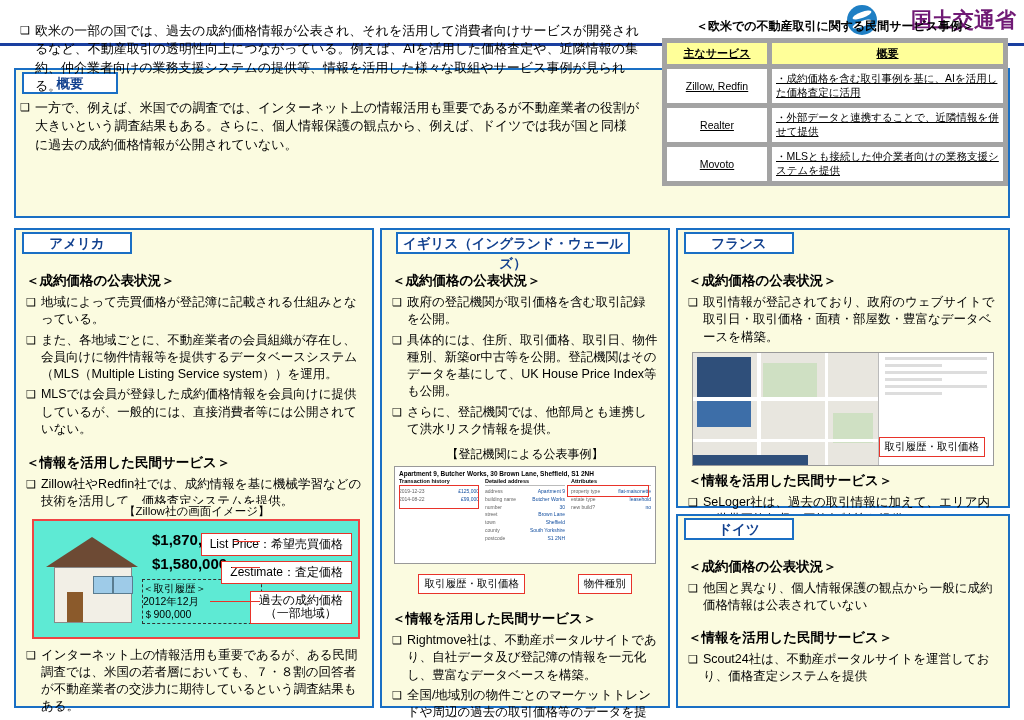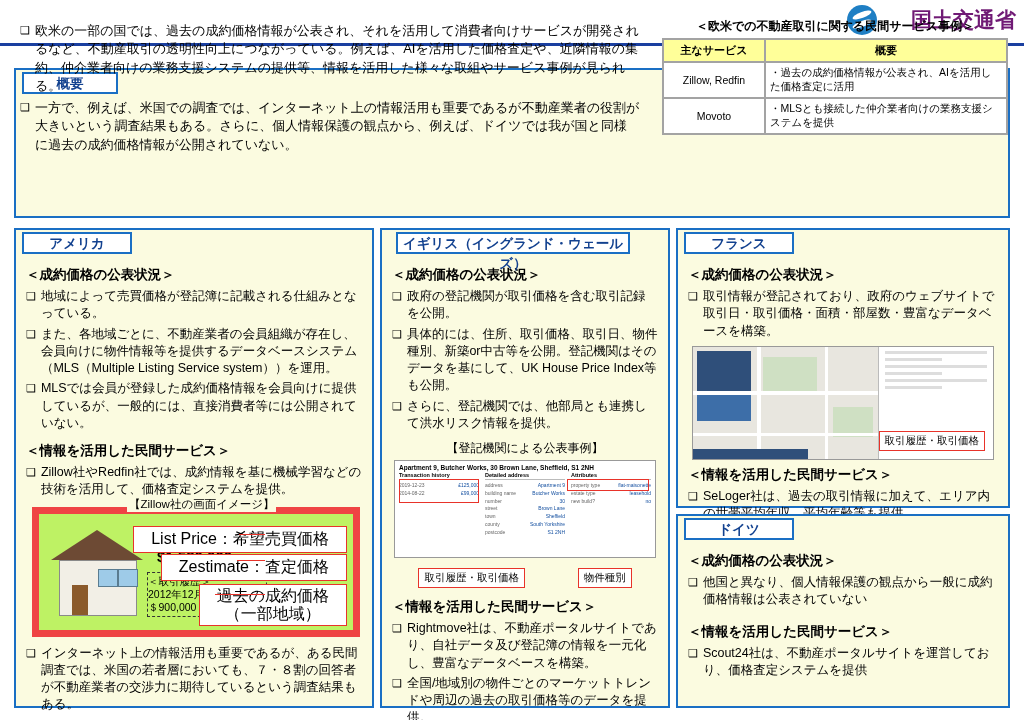"主なサービス" table.svc th, table.svc td { border: 2px solid #a3a3a3 -> 5px solid #a3a3a3; text-decoration: none -> underline }
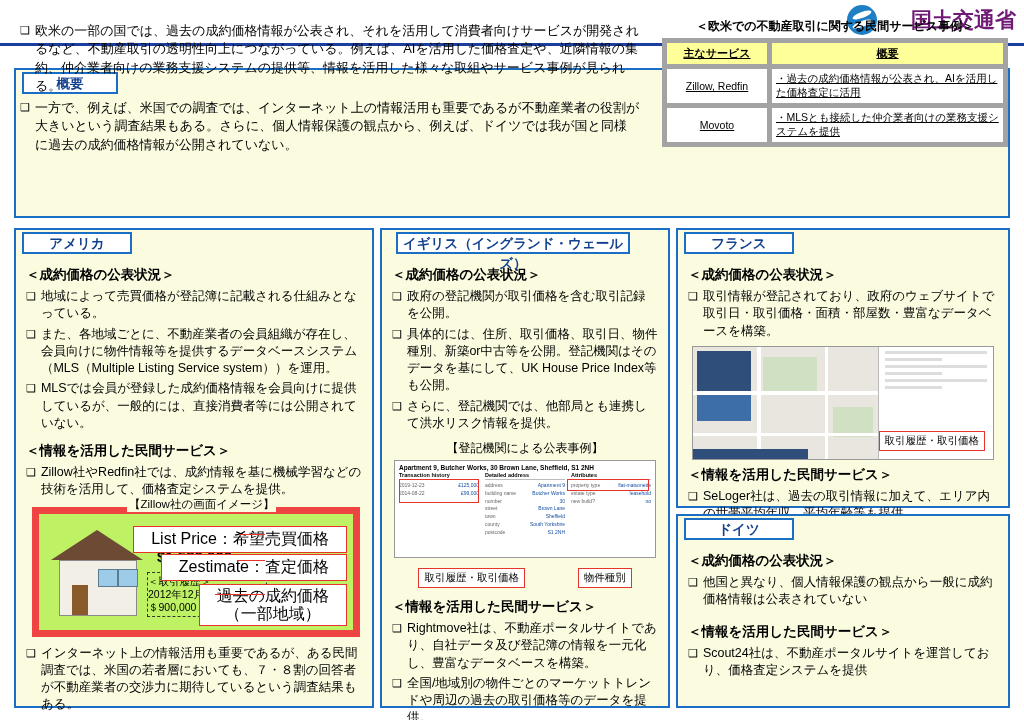"・過去の成約価格情報が公表され、AIを活用した価格査定に活用" td { text: 過去の成約価格情報が公表され -> 成約価格を含む取引事例を基に }
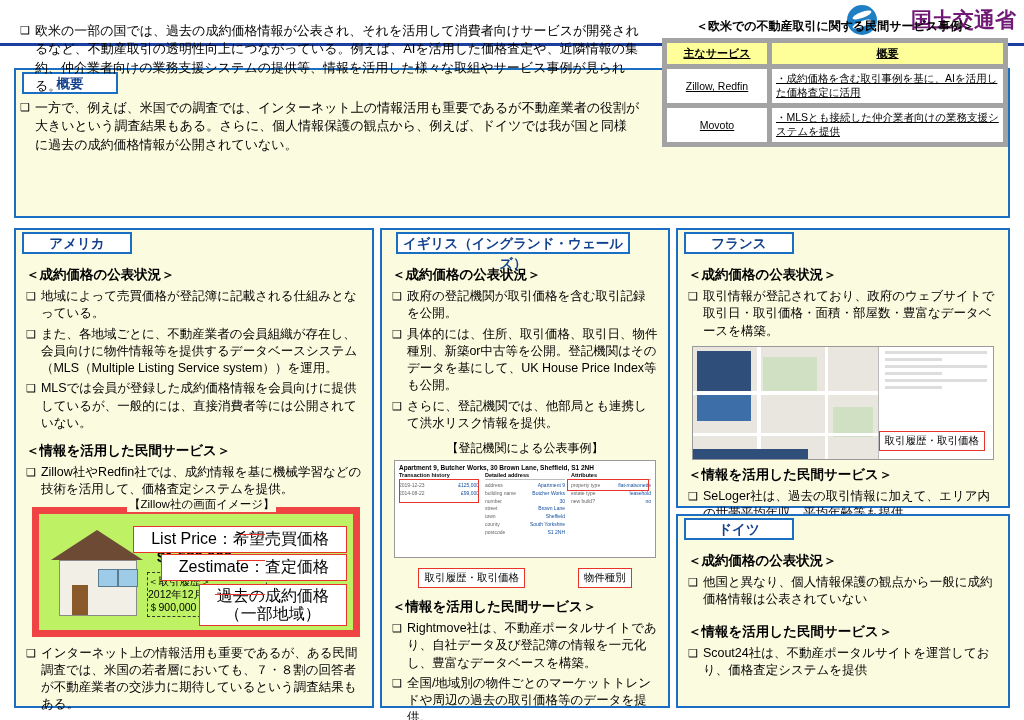"Realter" tr { html: none -> <tr> <td>Realter</td> <td>・外部データと連携することで、近隣情報を併せて提供</td> </tr> }
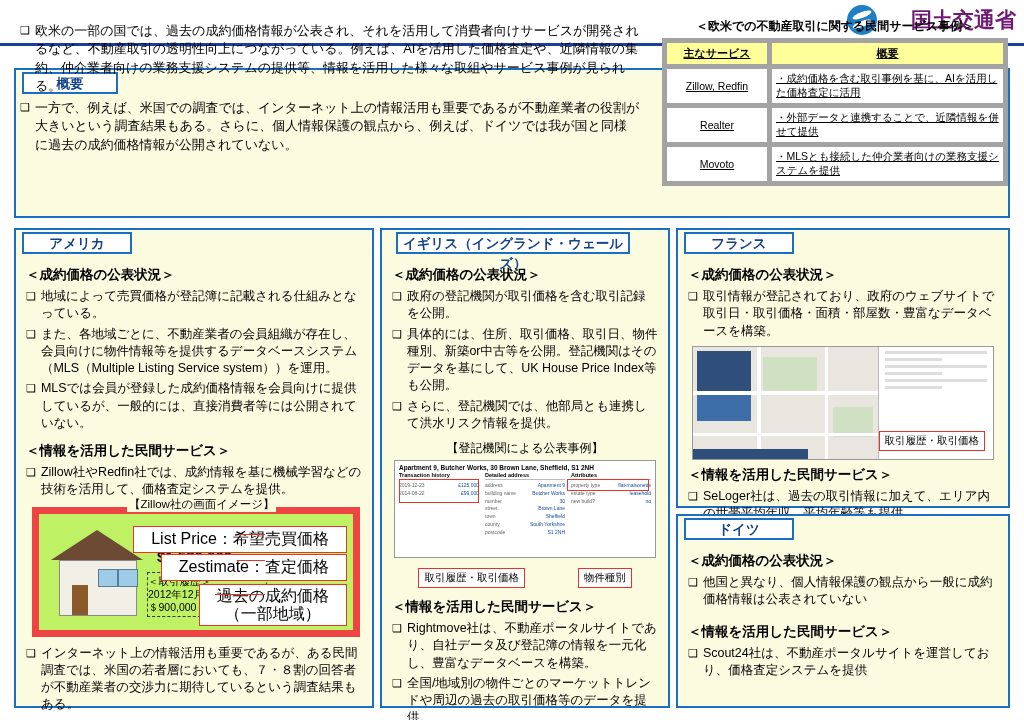"＜成約価格の公表状況＞" .sect-head { margin: 10px 0 4px 0 -> 16px 0 4px 0 }
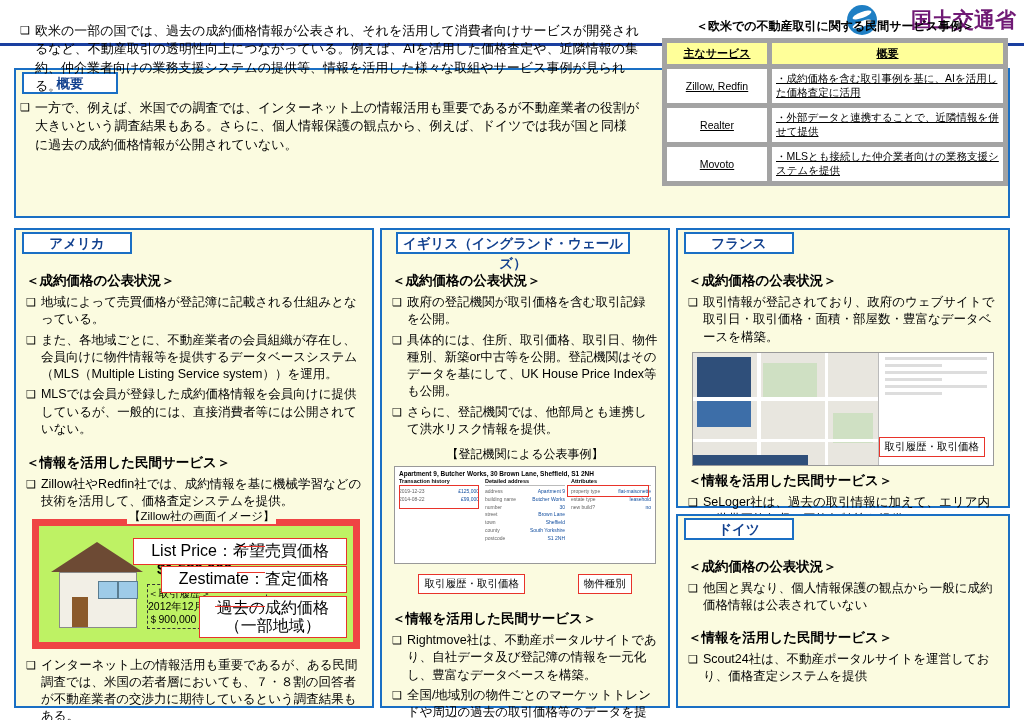"【Zillow社の画面イメージ】" .zillow-box { background: #bef264 -> #5eead4; border: 7px solid #ef4444 -> 2px solid #ef4444 }
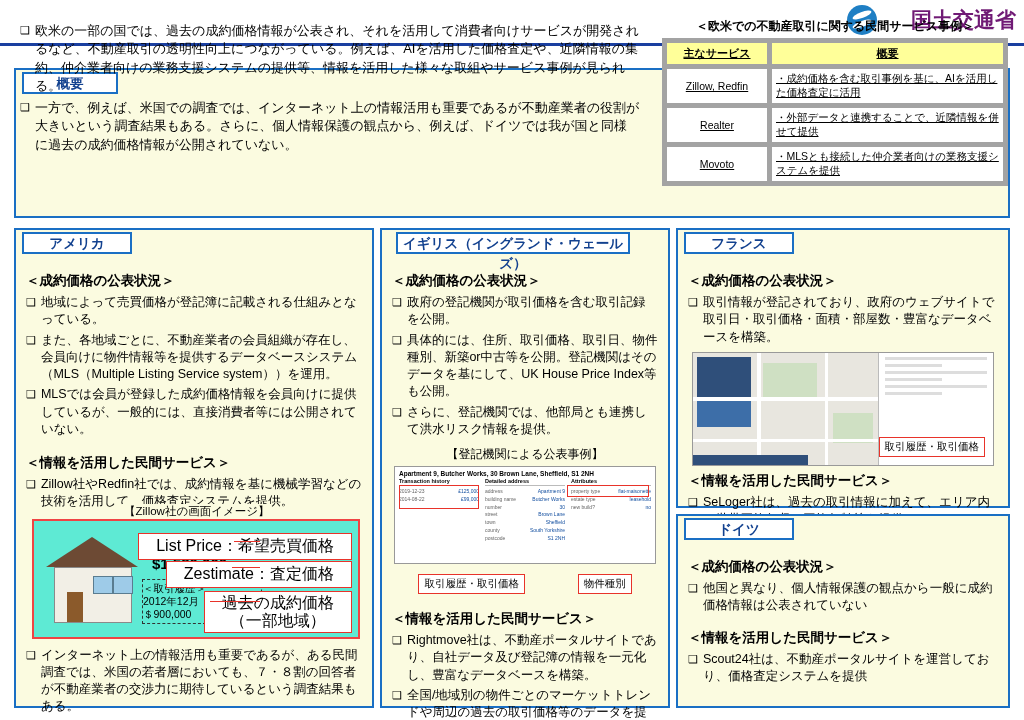"List Price：希望売買価格" .callout { font-size: 16px -> 12px; padding: 2px 17px -> 2px 8px }
